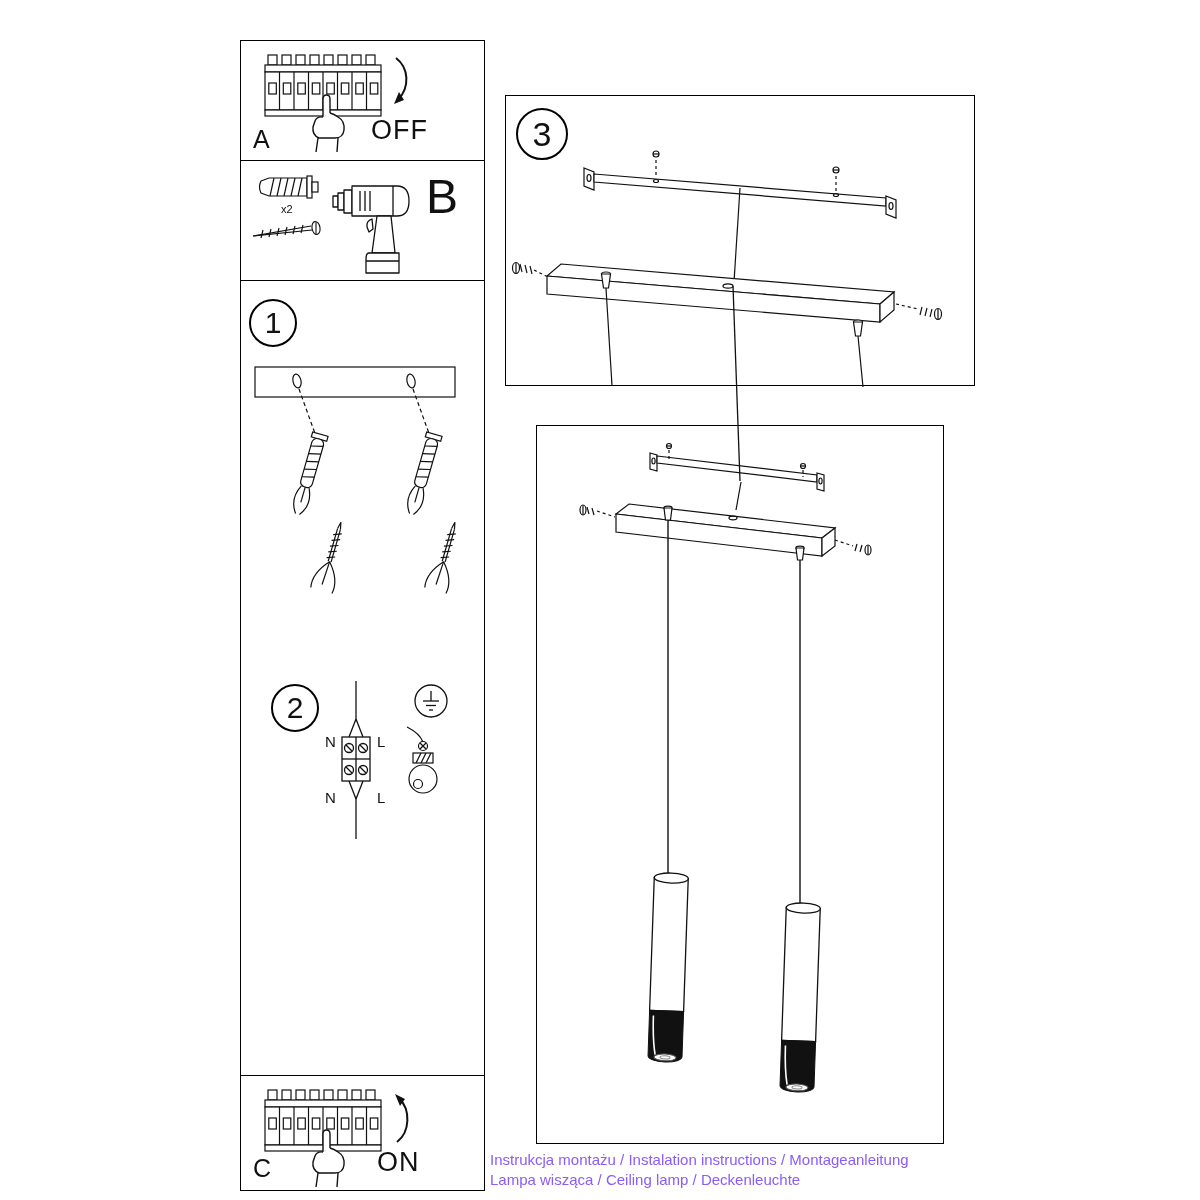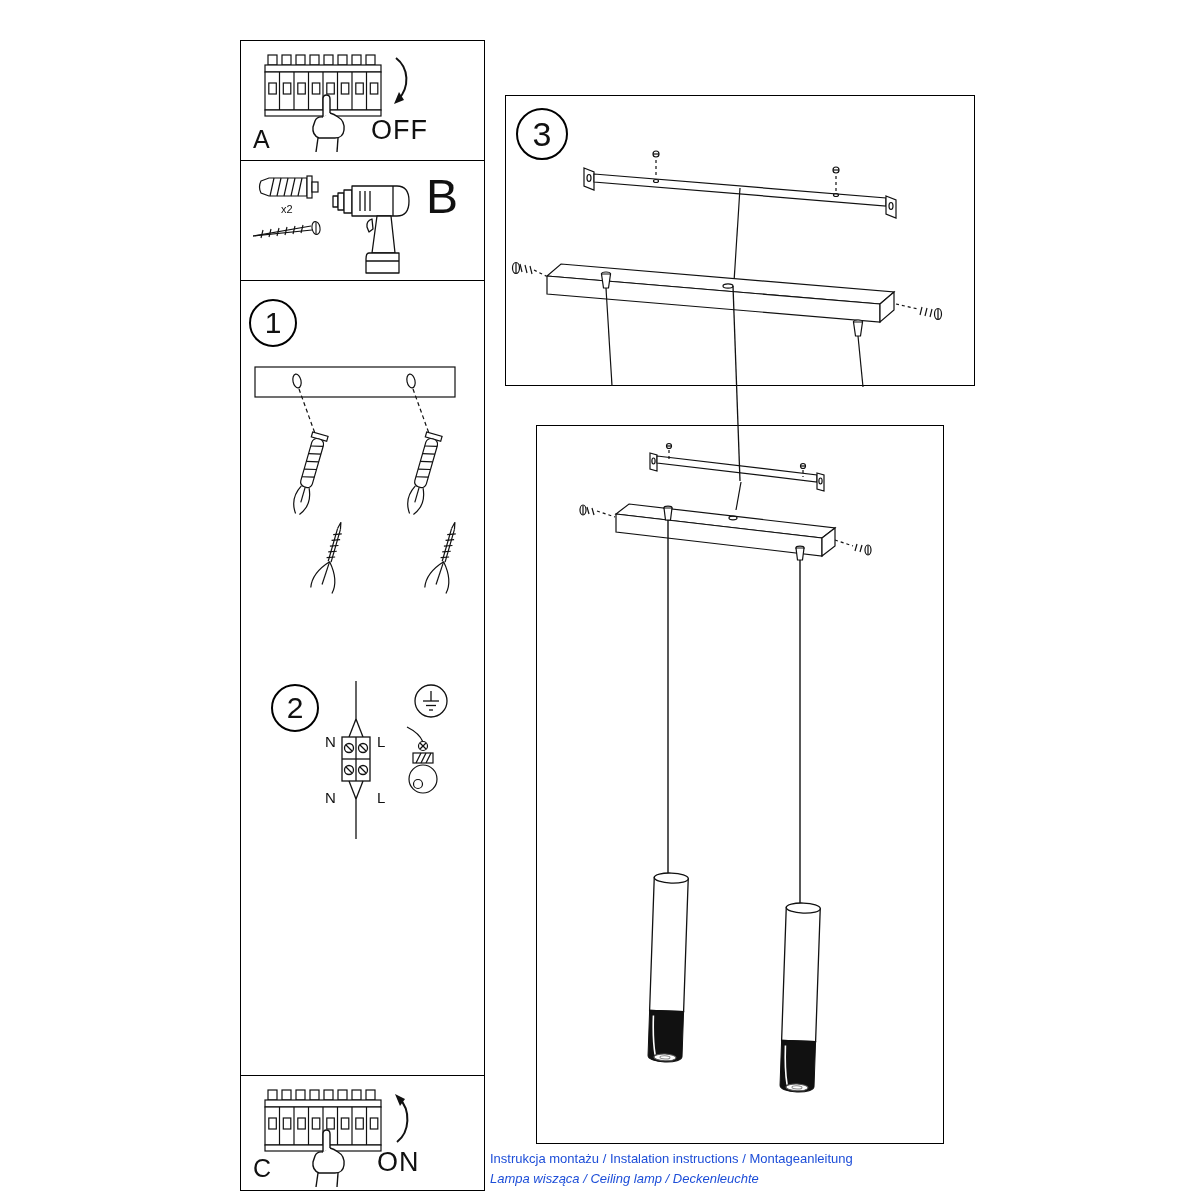"Instrukcja montażu / Instalation" .footer-line { color: #1d4ed8 -> #8b5cf6; font-size: 13px -> 15px }
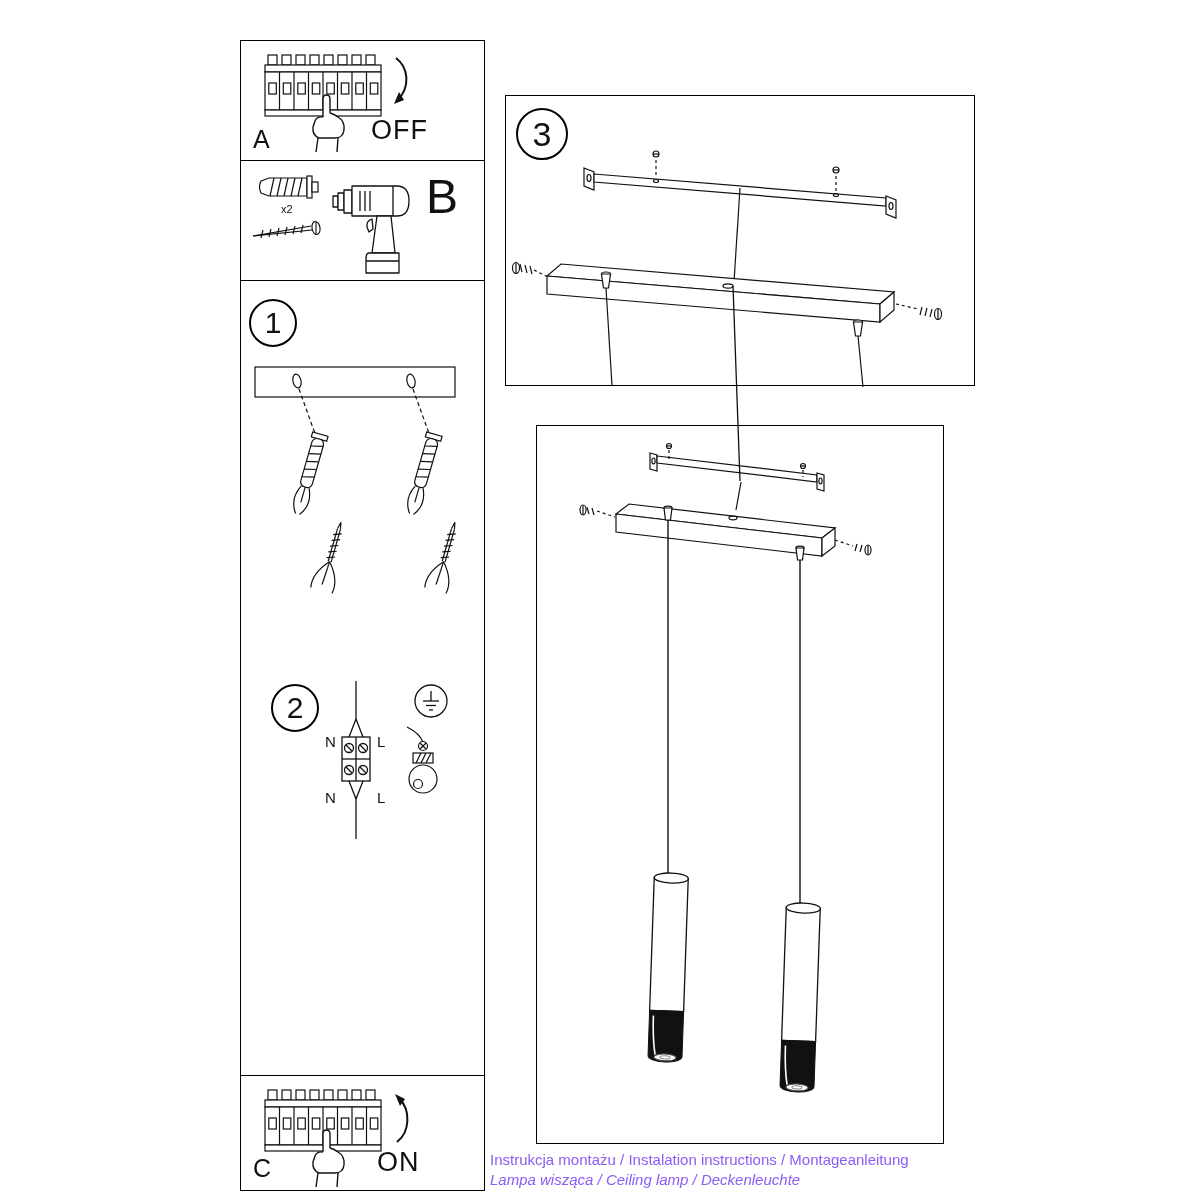"Lampa wisząca / Ceiling lamp" span.footer-line { font-style: italic -> none }
